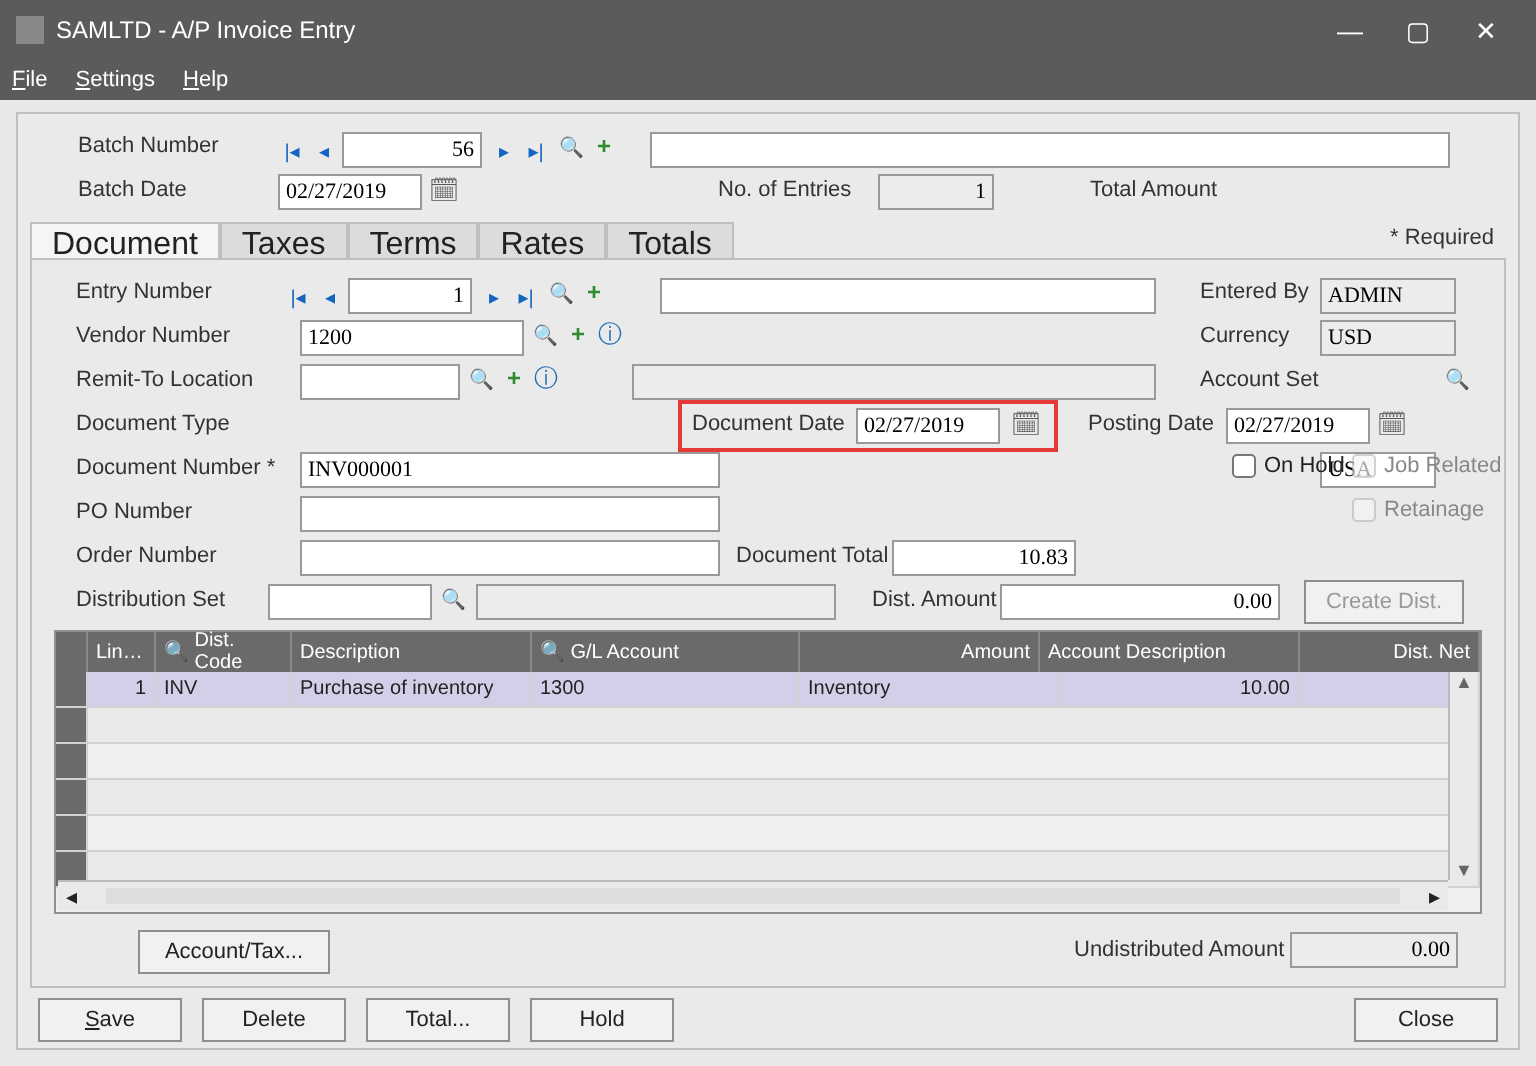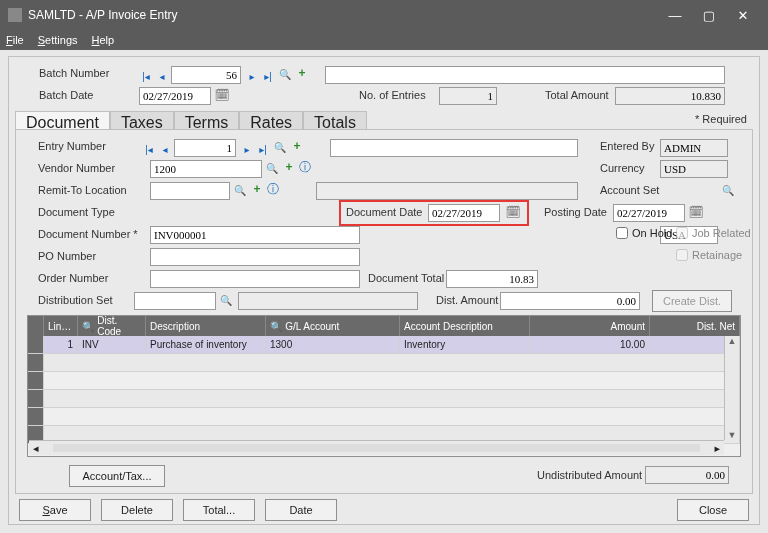"10.830" input.tb { html: <input> -> none }
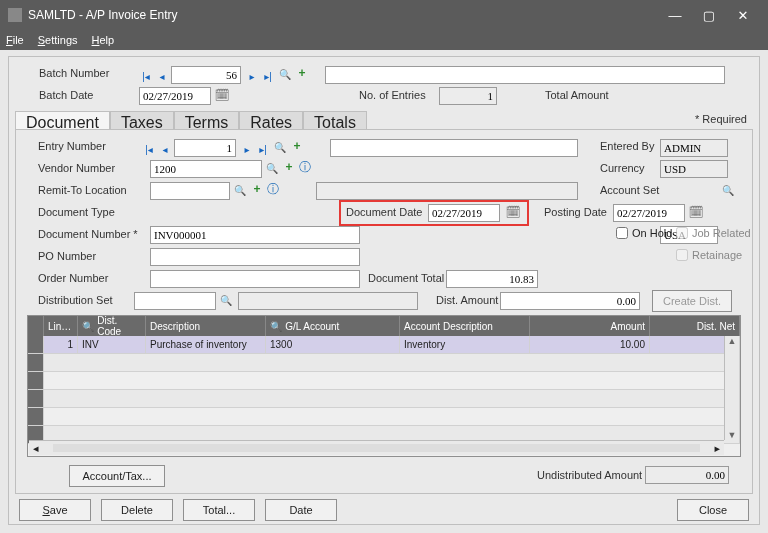"Account Description" div { order: before "Amount" -> after "Amount" }
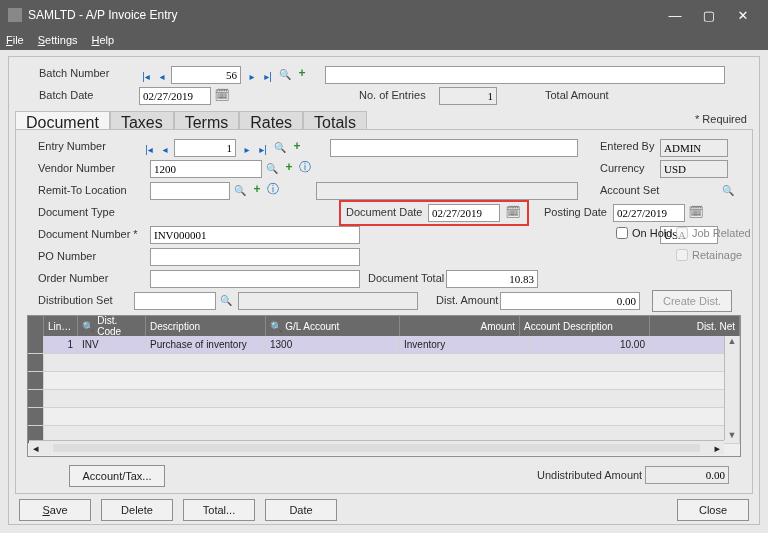"Date" div.btn { text: Date -> Hold }
